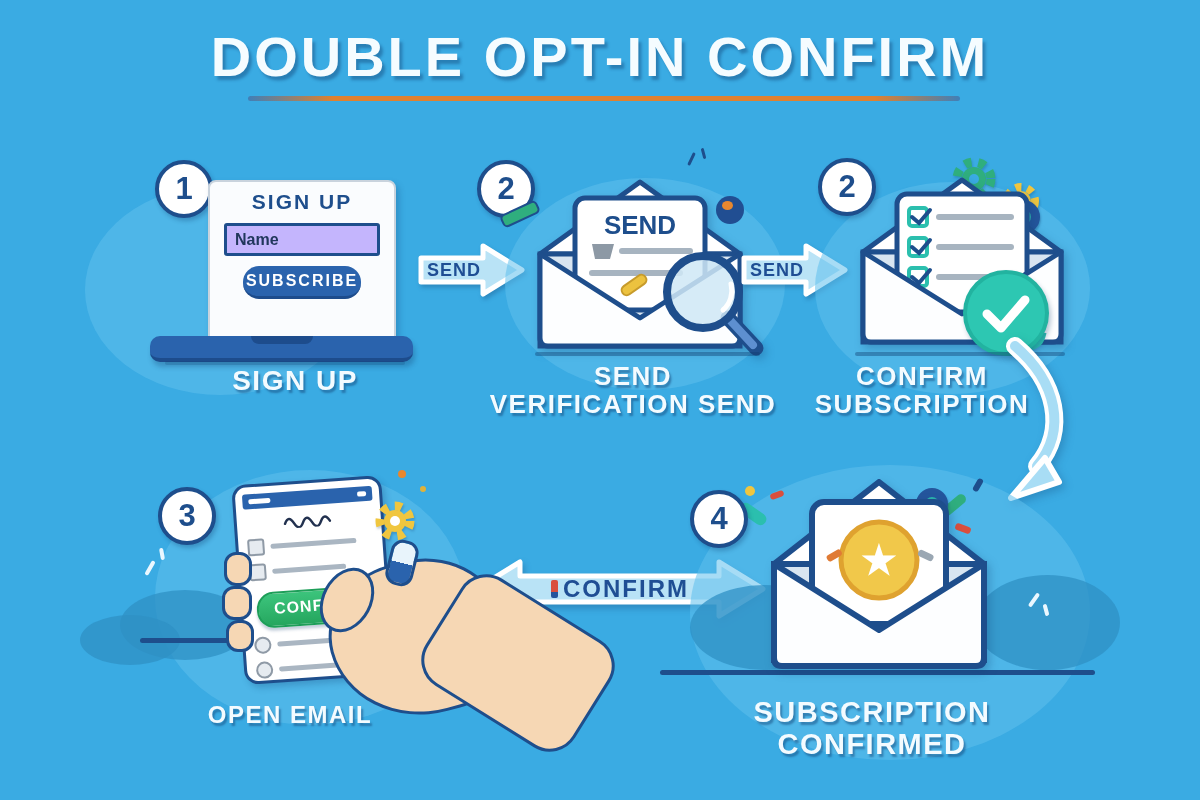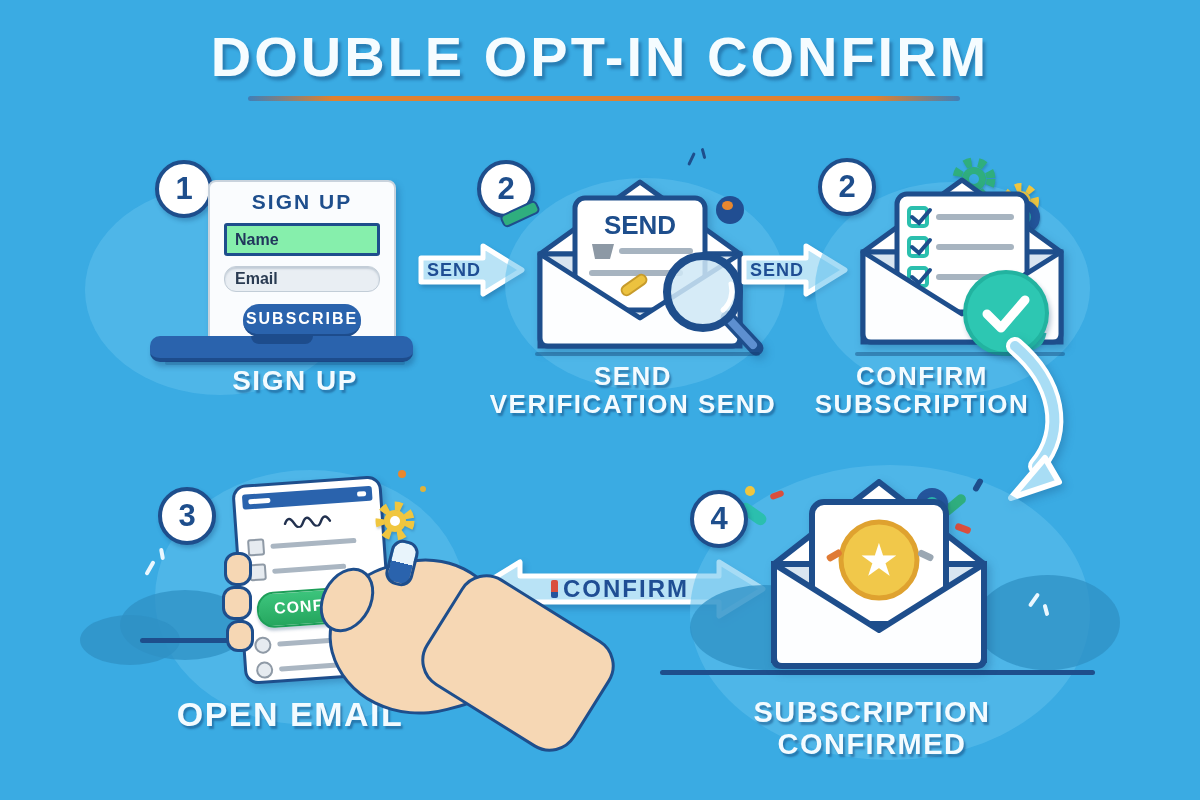"Name" .field-name { background: #86efac -> #c4b5fd }
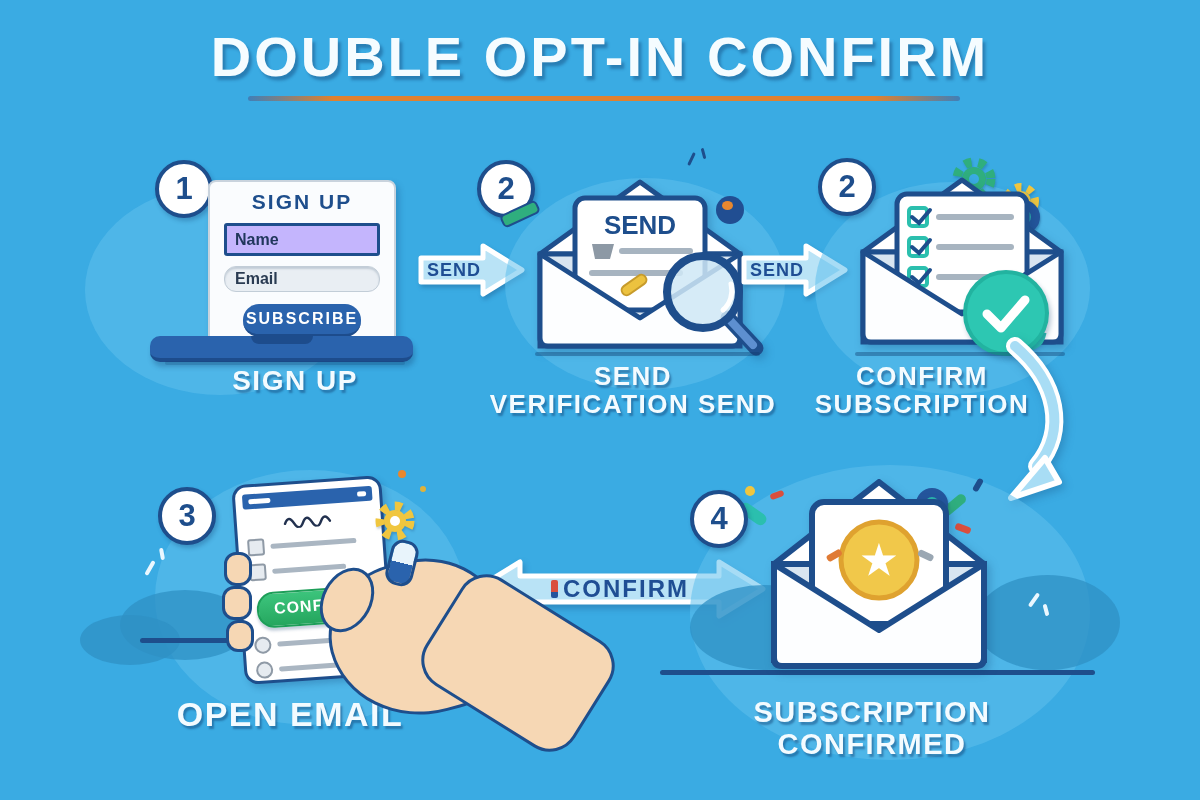"Email" div.field-email { html: <div>Email</div> -> none }
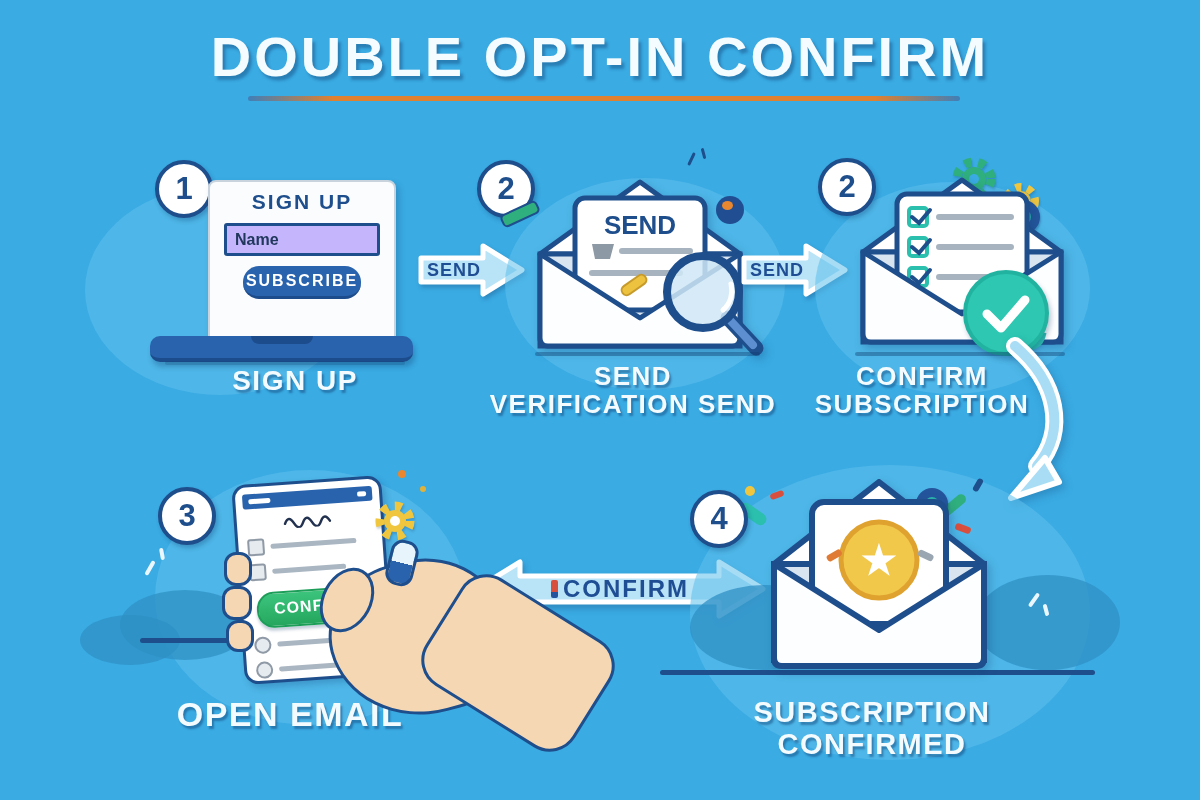"OPEN EMAIL" div.cap { font-size: 34px -> 24px }
